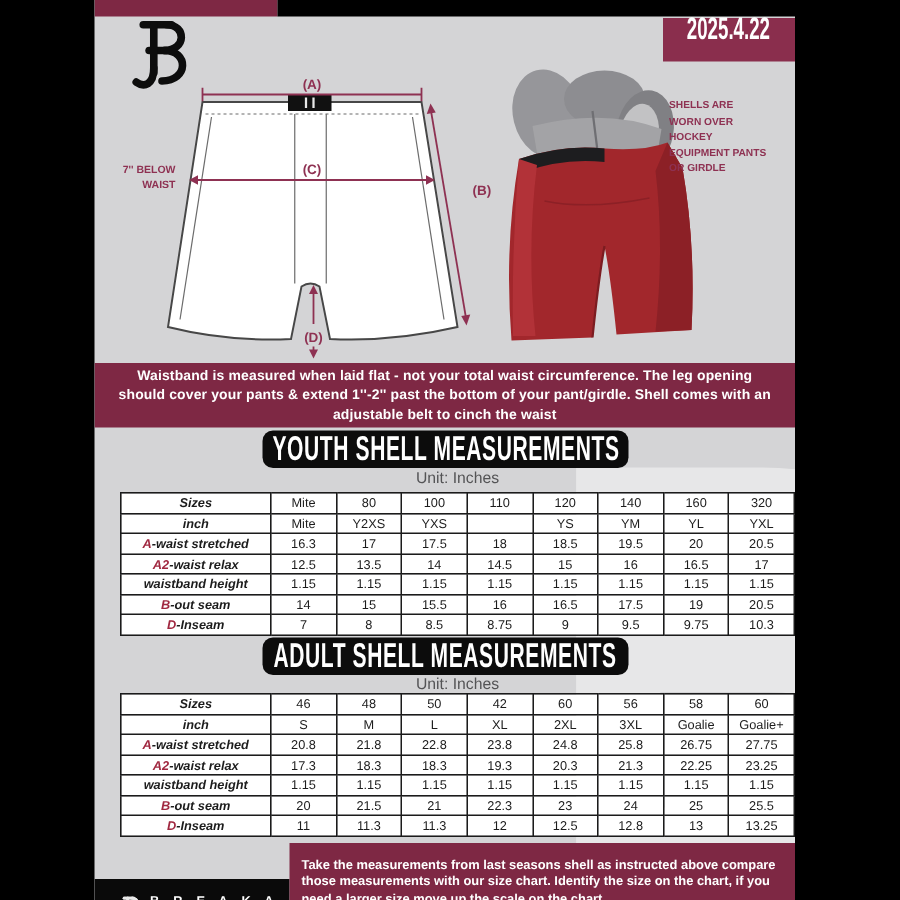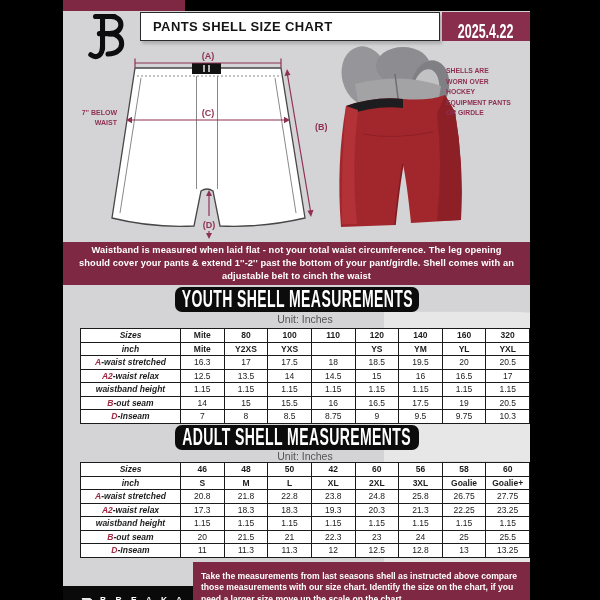"PANTS SHELL SIZE CHART" div.title-box { html: <div> <span>PANTS SHELL SIZE CHART</span> </div> -> none }
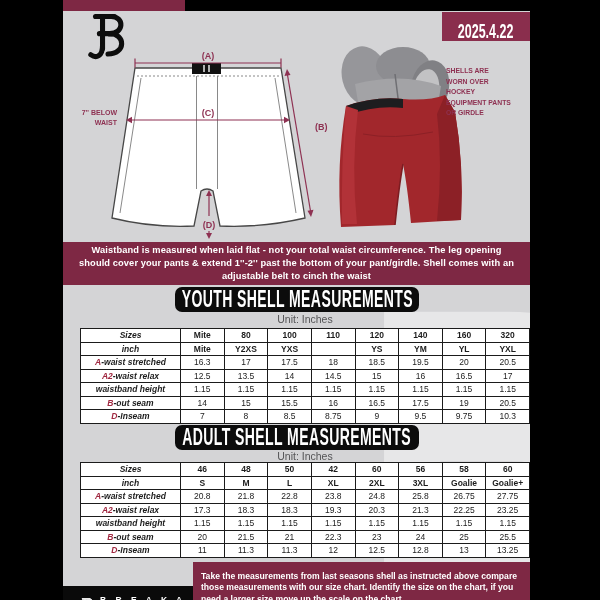"2025.4.22" .date-box { align-items: flex-end -> flex-start }
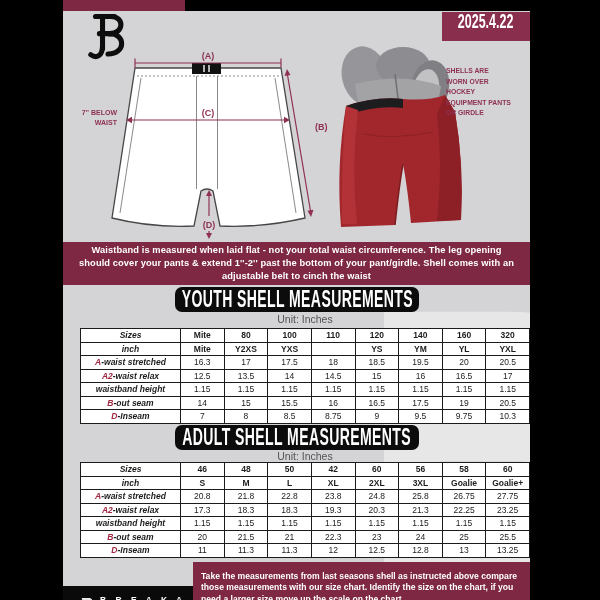"Mite" .meas-table td.vb { font-weight: bold -> normal }
